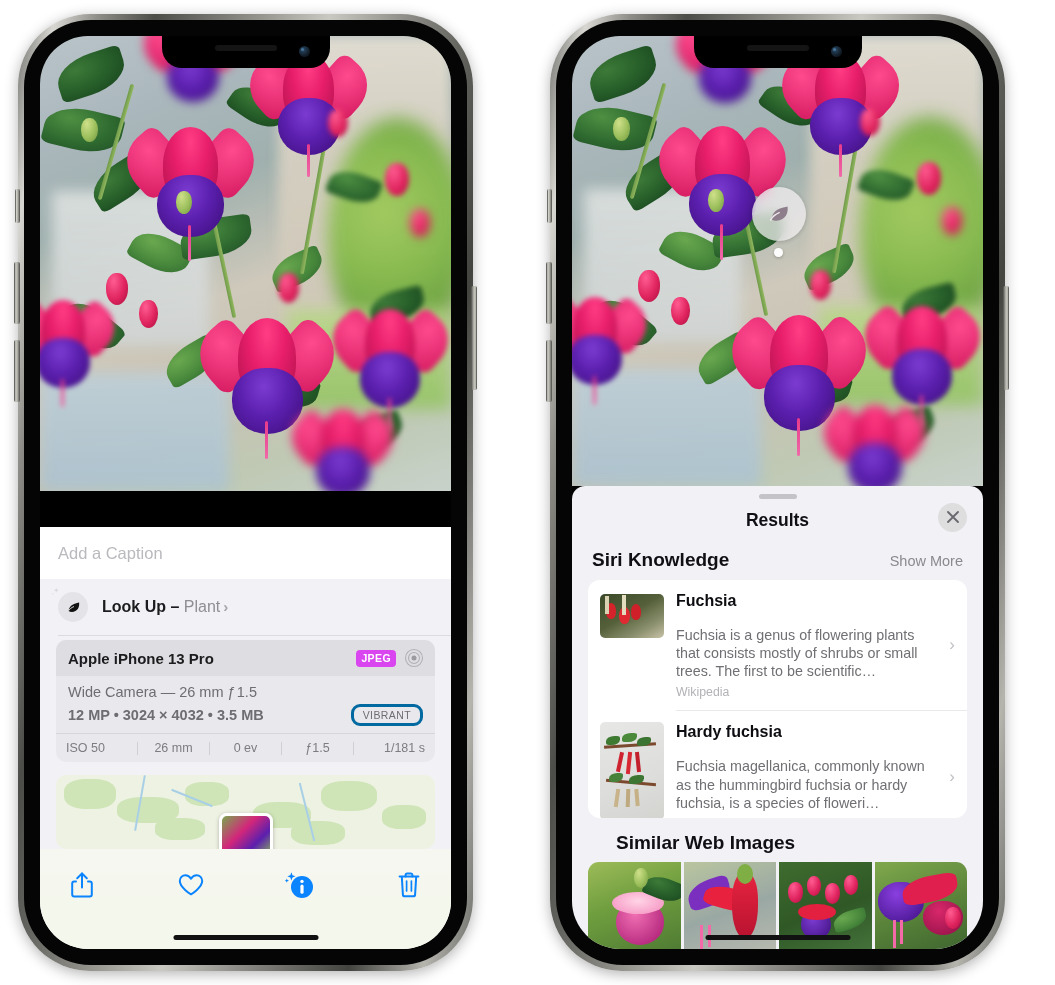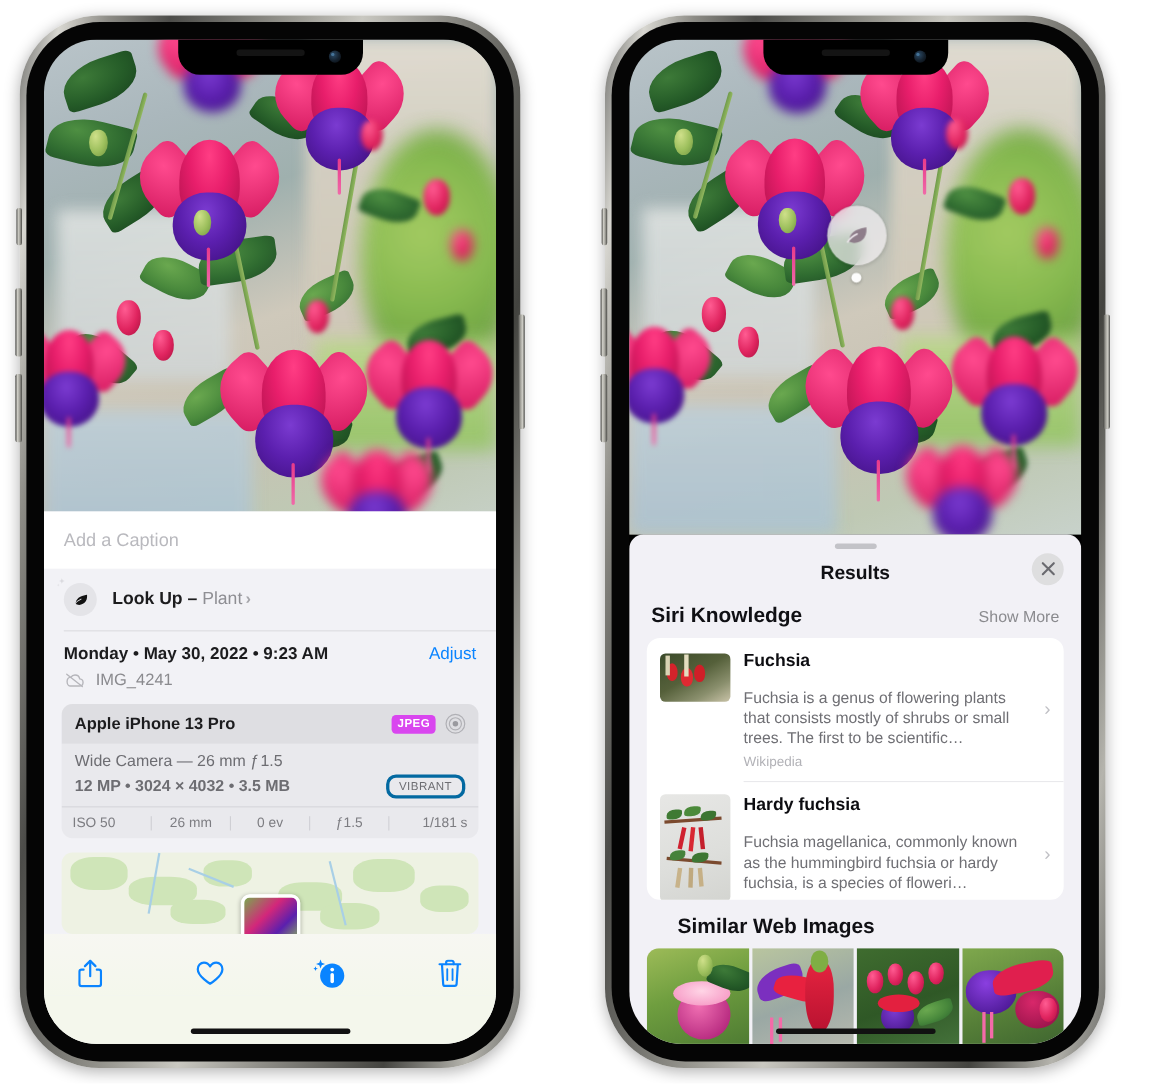"Monday • May 30, 2022" div.meta { html: <div> <div> <div>Monday • May 30, 2022 • 9:23 AM</div> <div>Adjust</div> </div> <div> <svg> <path></path> <path></path> </svg> <div>IMG_4241</div> </div> </div> -> none }
